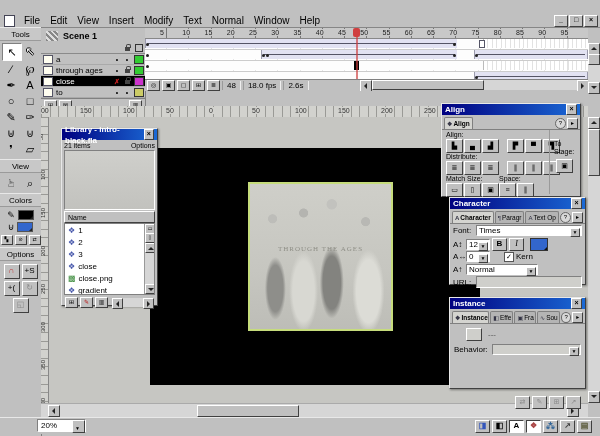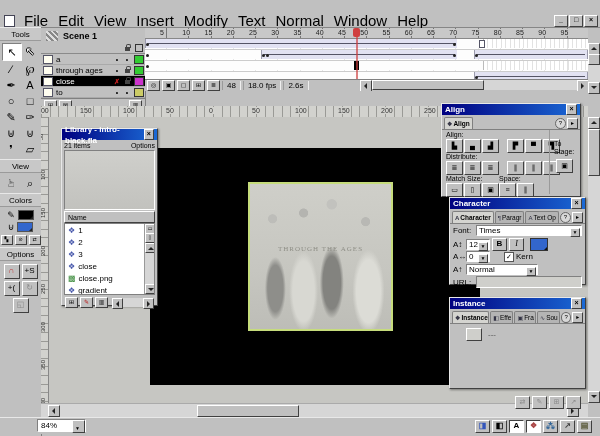"File" .menu-item { font-size: 15px -> 10px }
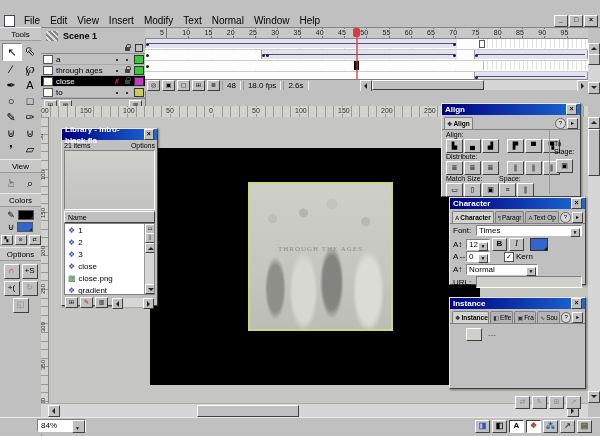"Behavior:" span.crow { html: none -> <span> <span>Behavior:</span> <span></span> </span> }
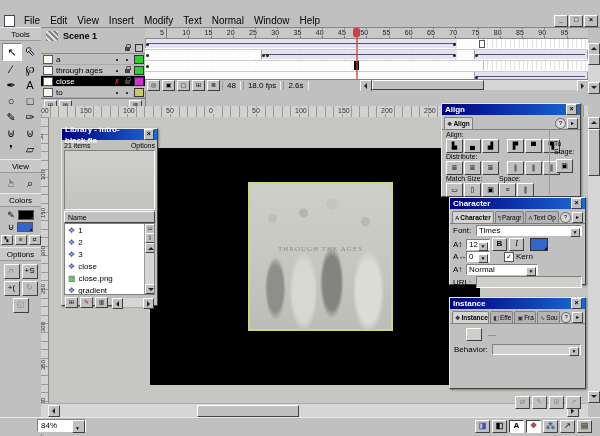"84%" span { text: 84% -> 20% }
